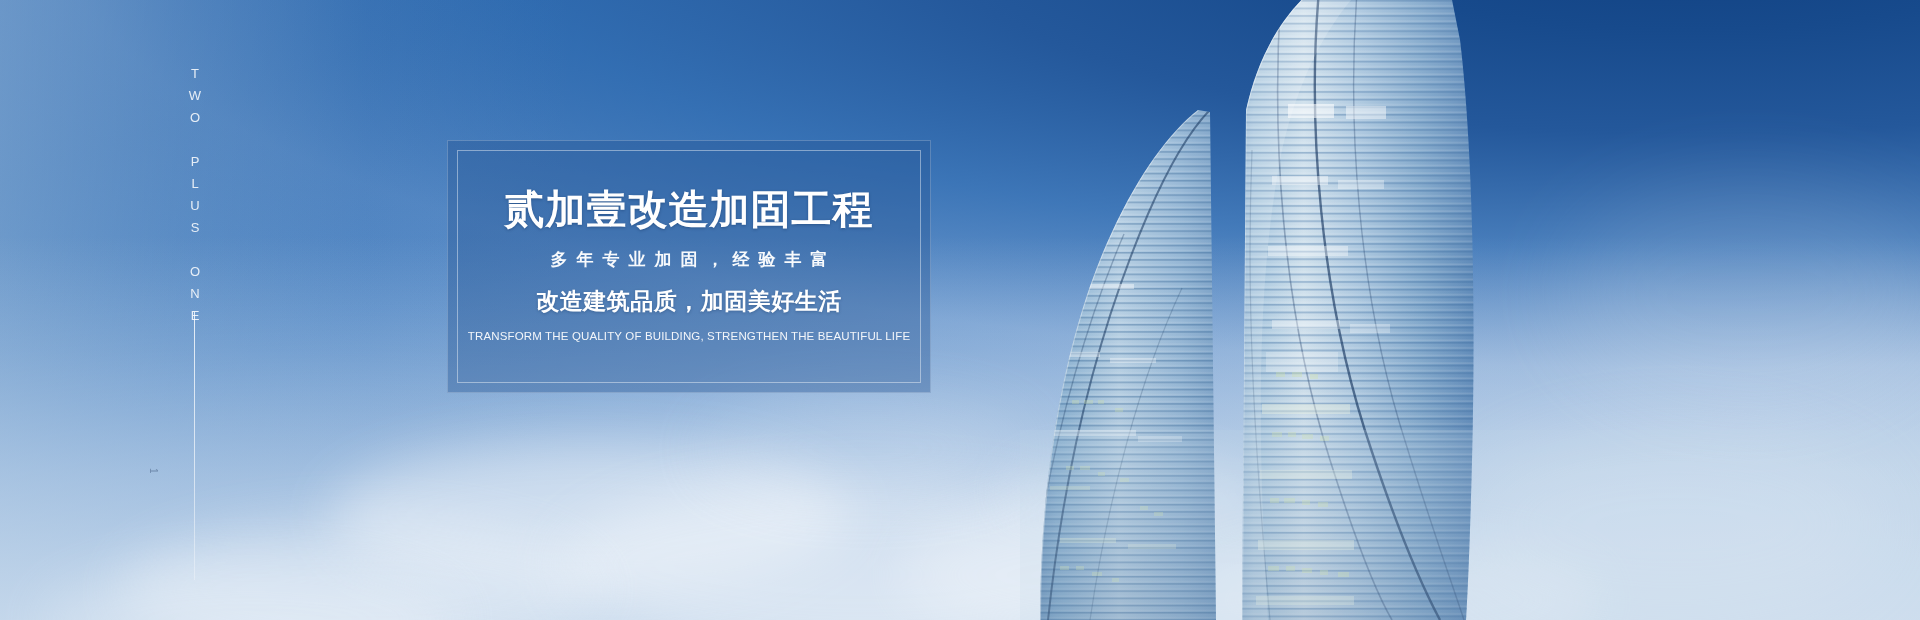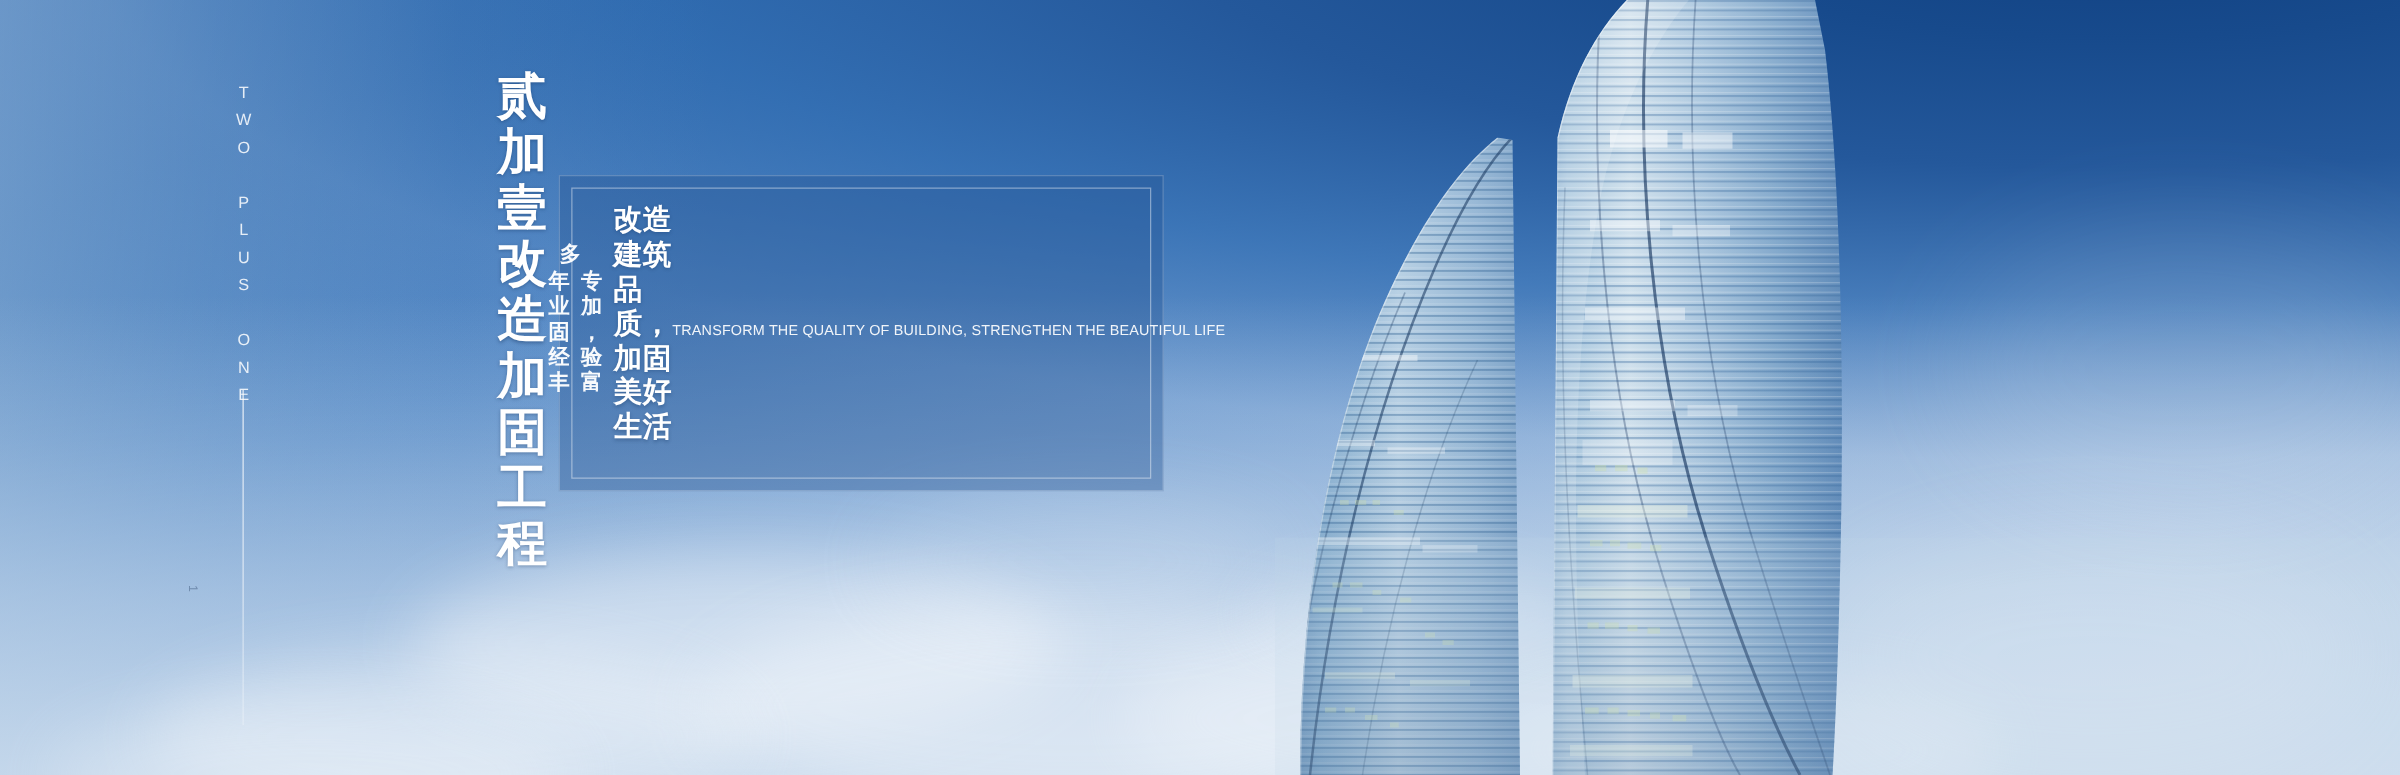"贰加壹改造加固工程" .panel-content { flex-direction: row -> column }
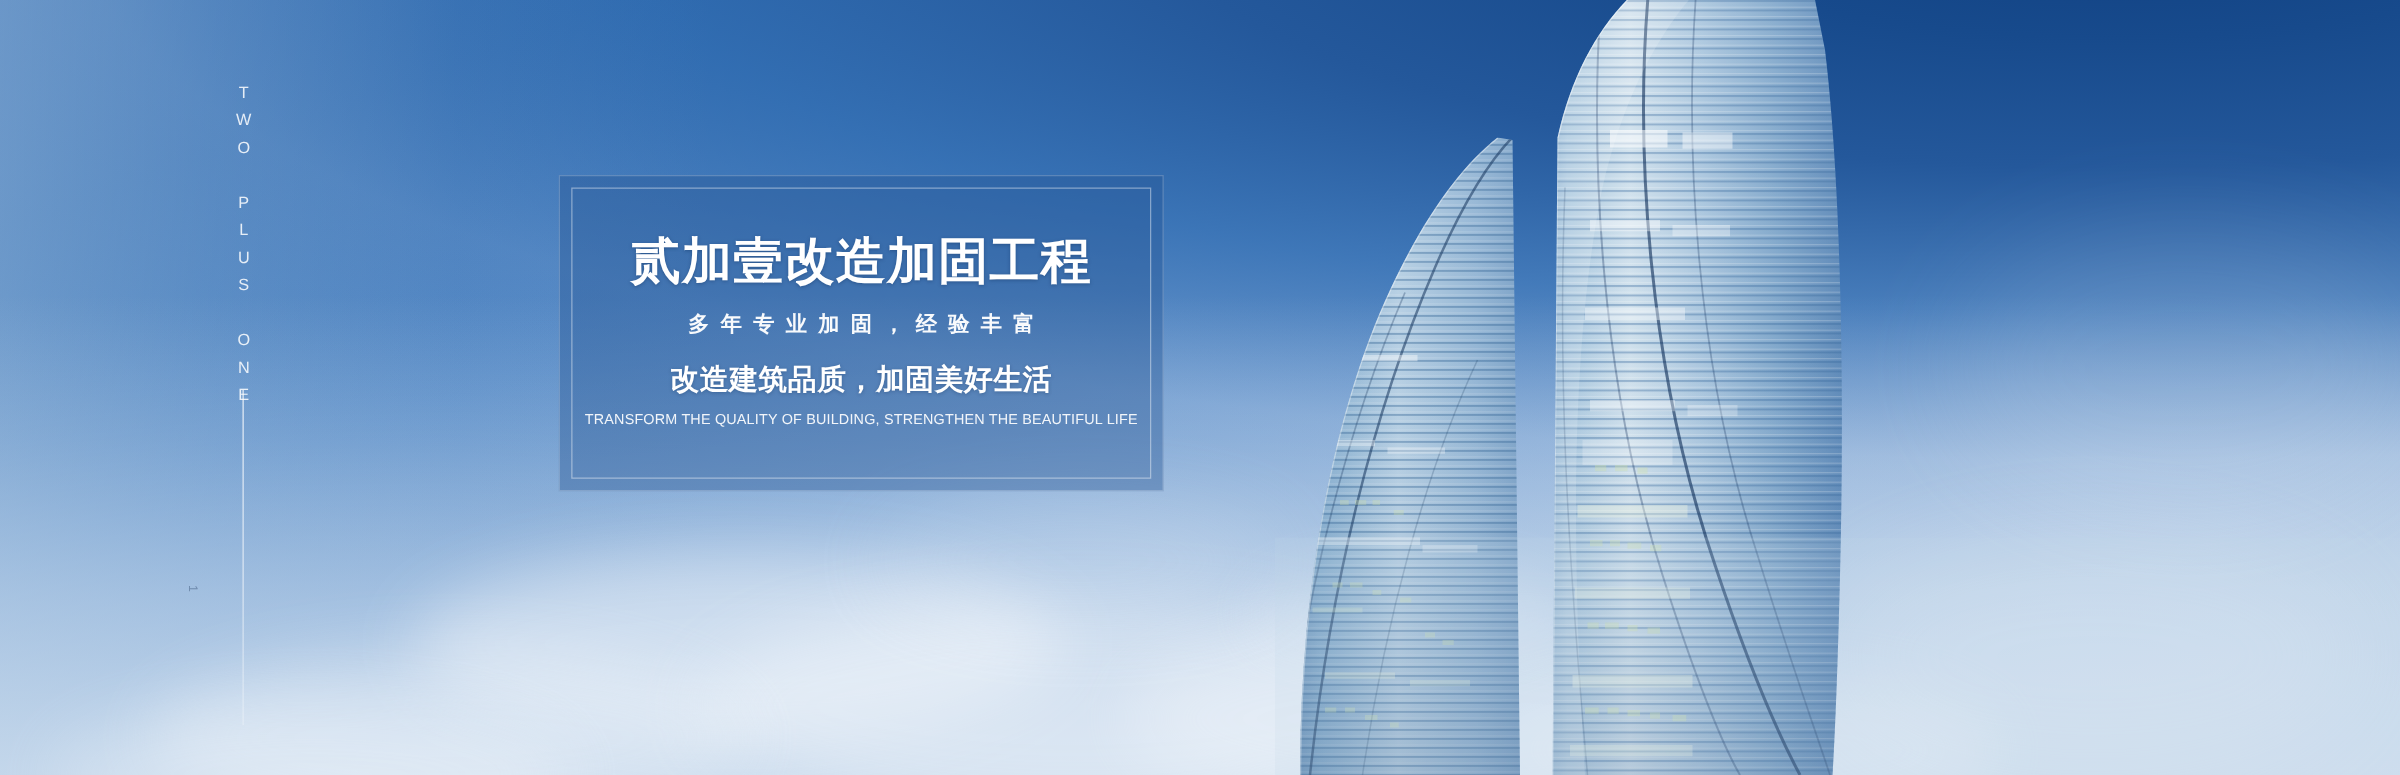"改造建筑品质，加固美好生活" .t-slogan { font-family: none -> Liberation Mono, monospace }
